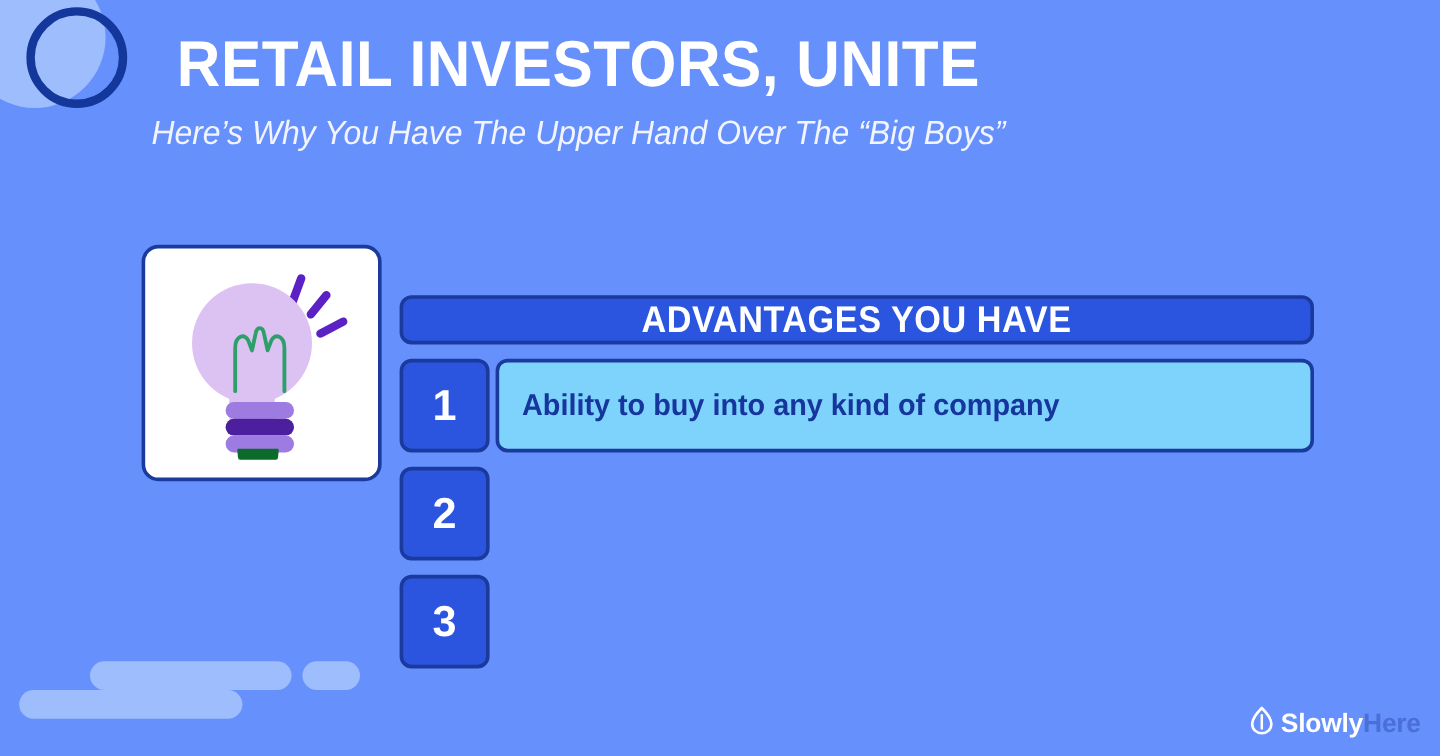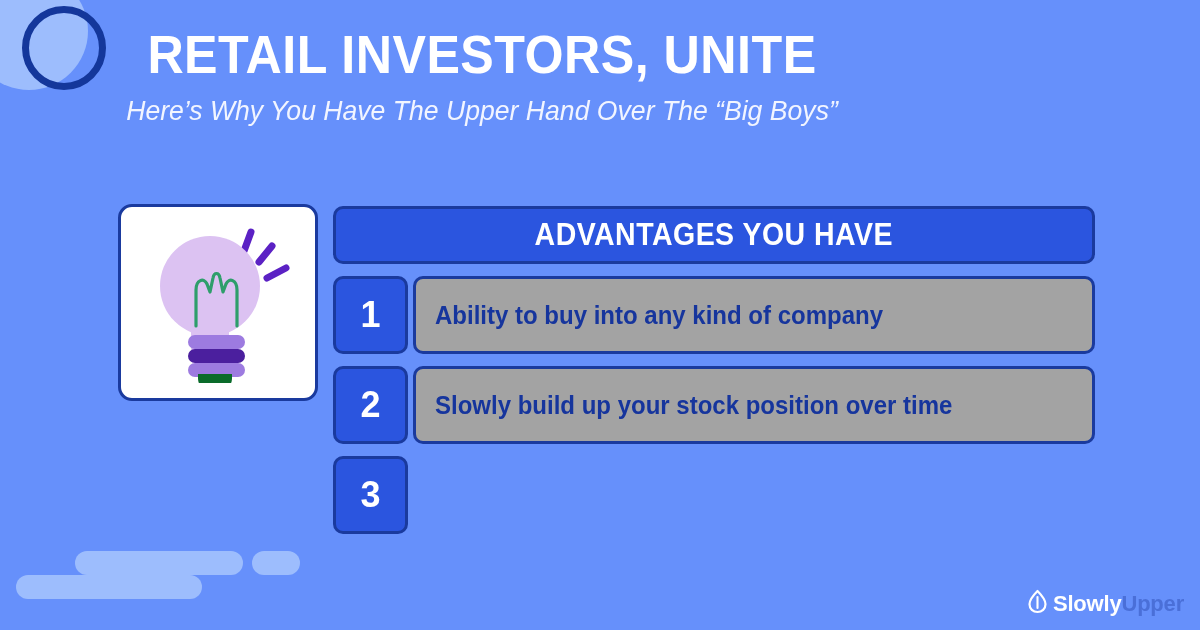"ADVANTAGES YOU HAVE" #advantages-header { height: 58px -> 41px; margin-top: none -> 40px }
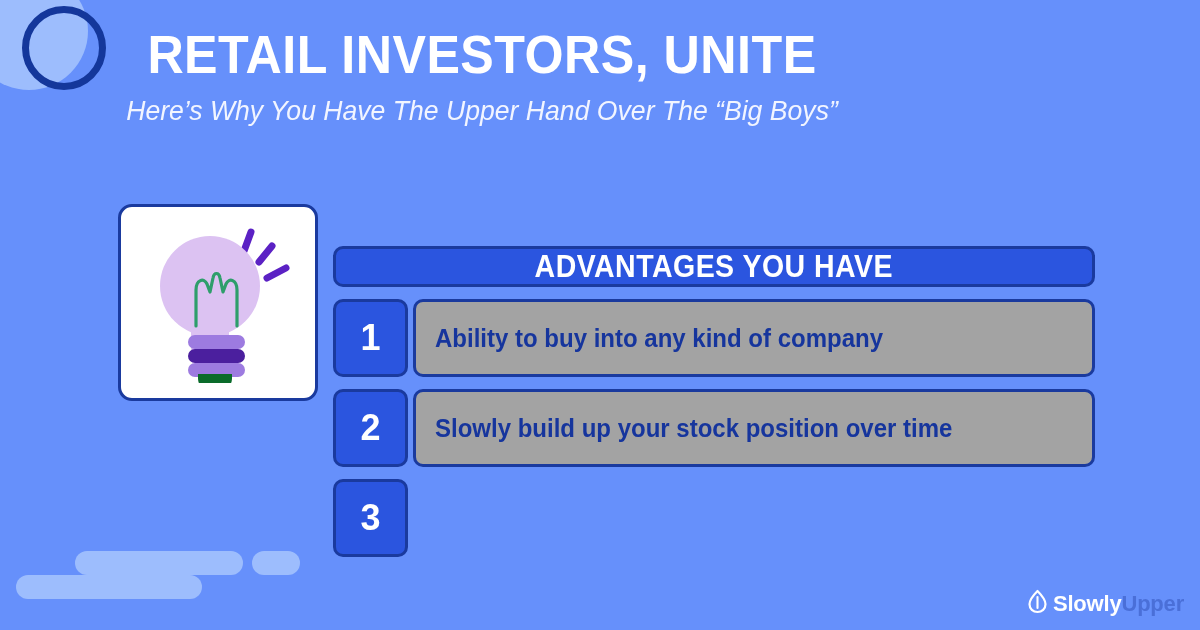"Ability to buy into any" .advantage-text-card { background: #a3a3a3 -> #7dd3fc }
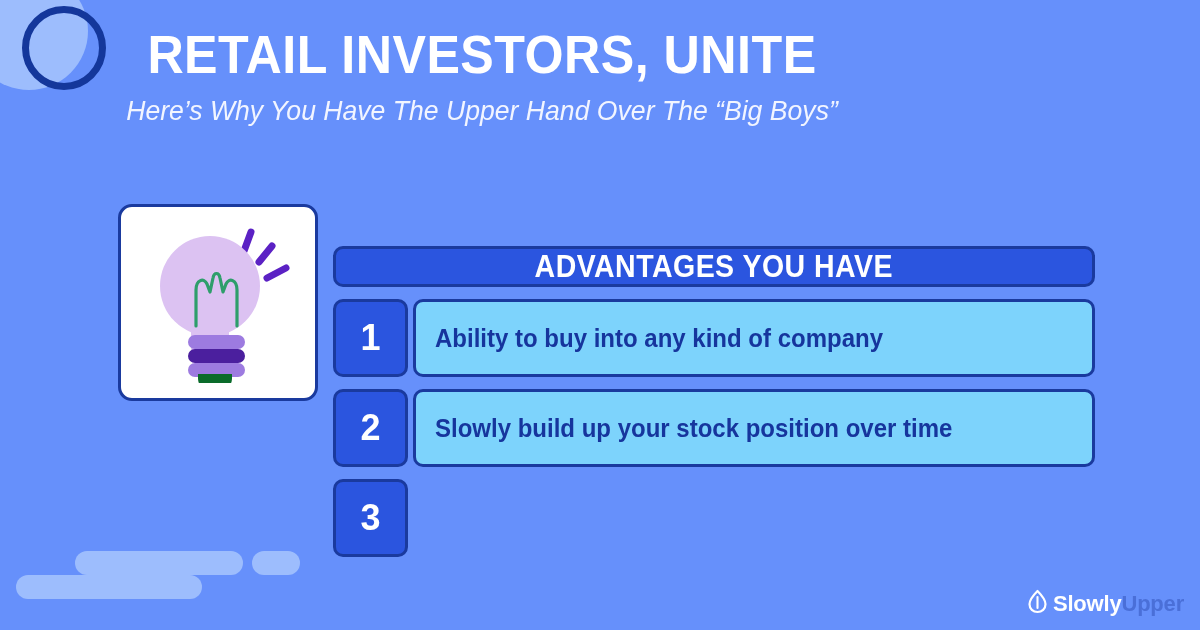"Slowly build up your stock" div.advantage-text-card { html: <div> <span>Slowly build up your stock position over time</span> </div> -> none }
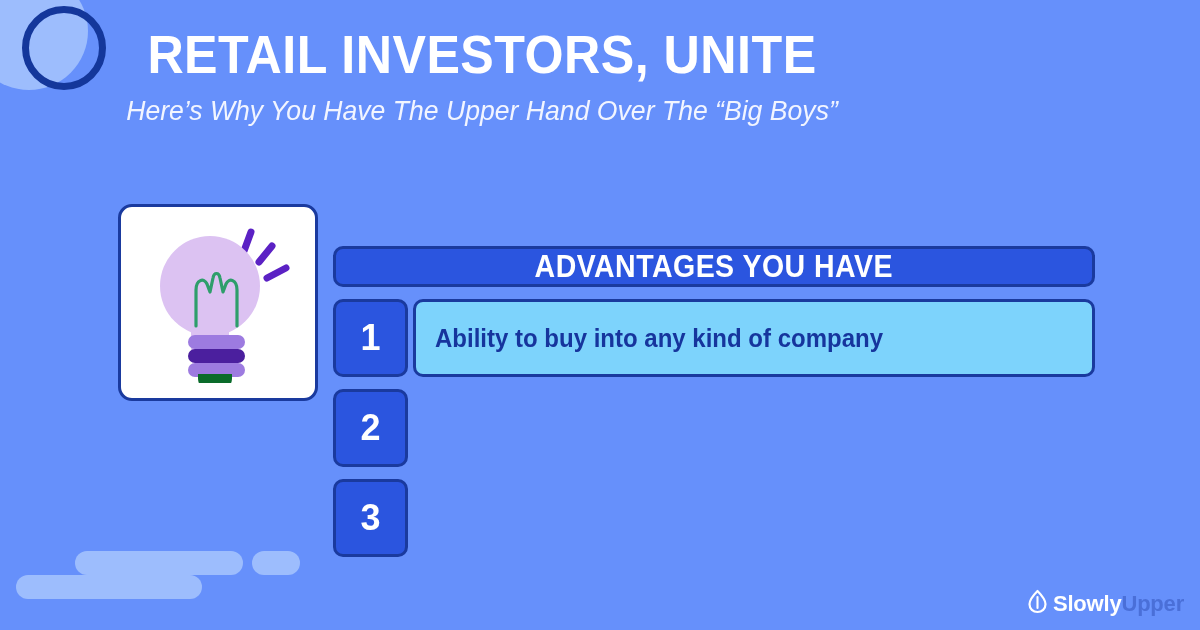"Upper" span { text: Upper -> Here }
